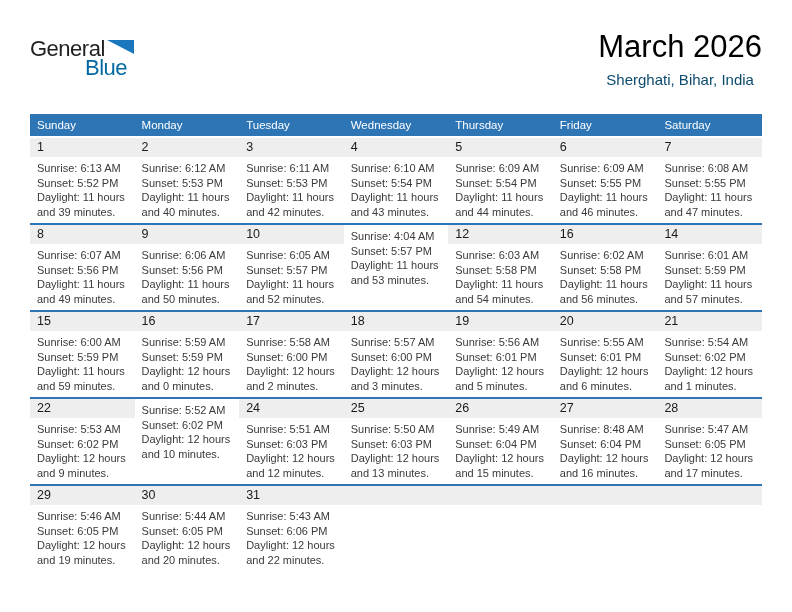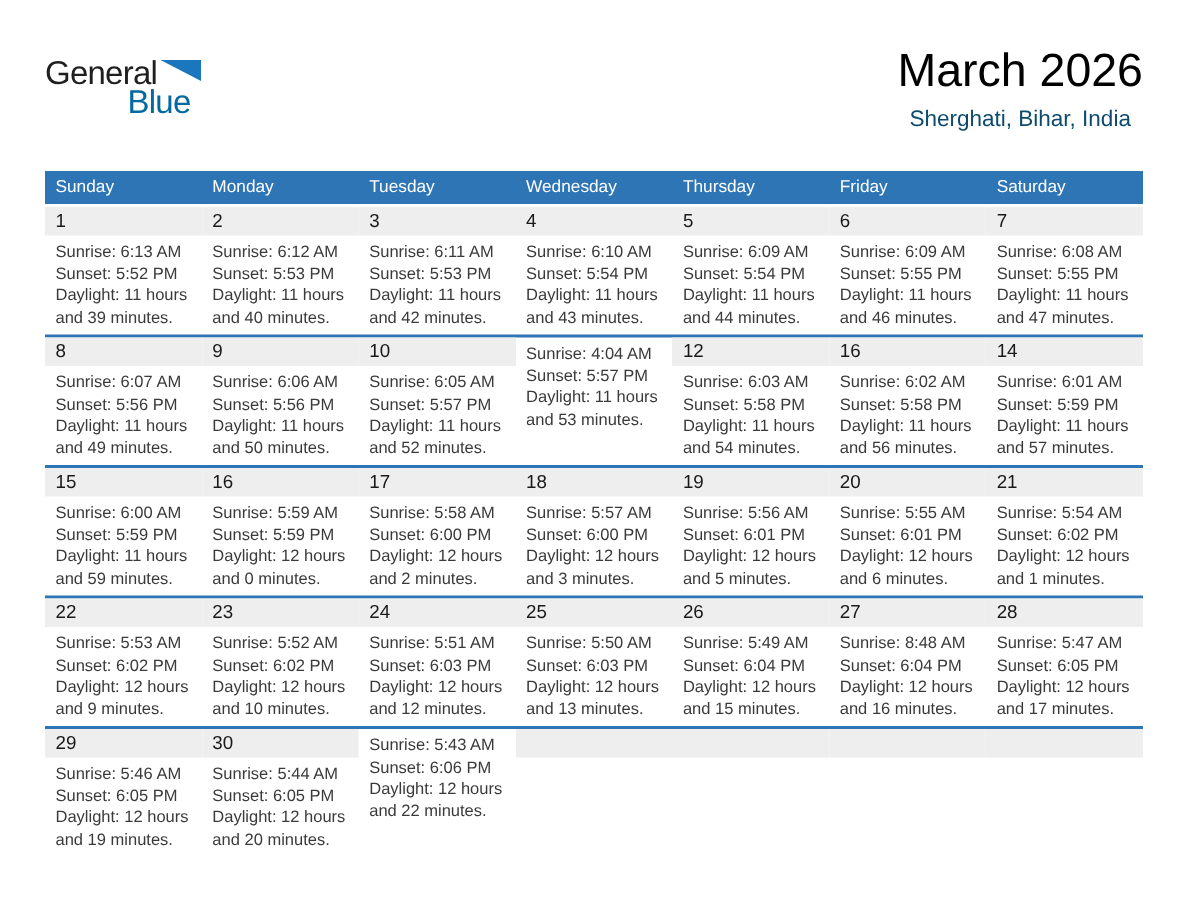"23" div.day-num { html: <div>23</div> -> none }
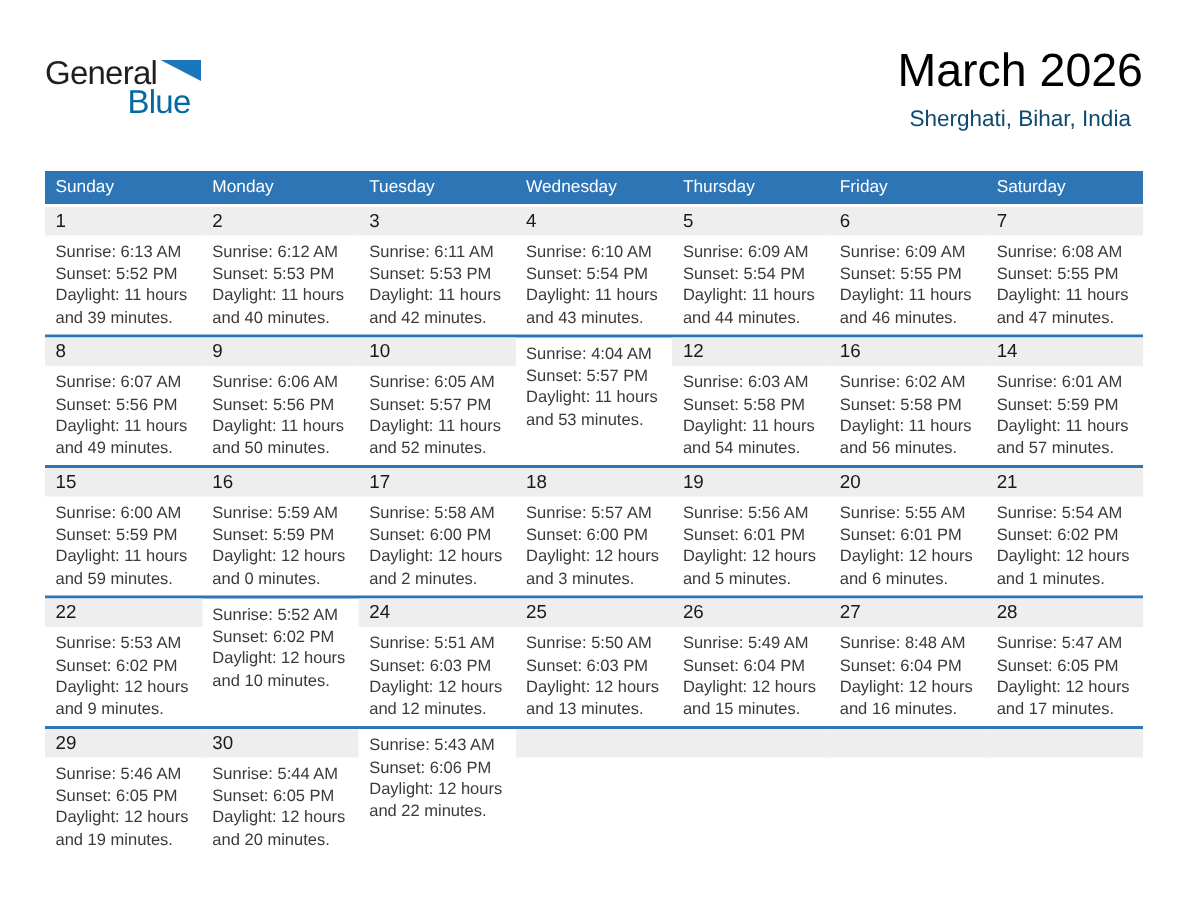"31" div.day-num { html: none -> <div>31</div> }
